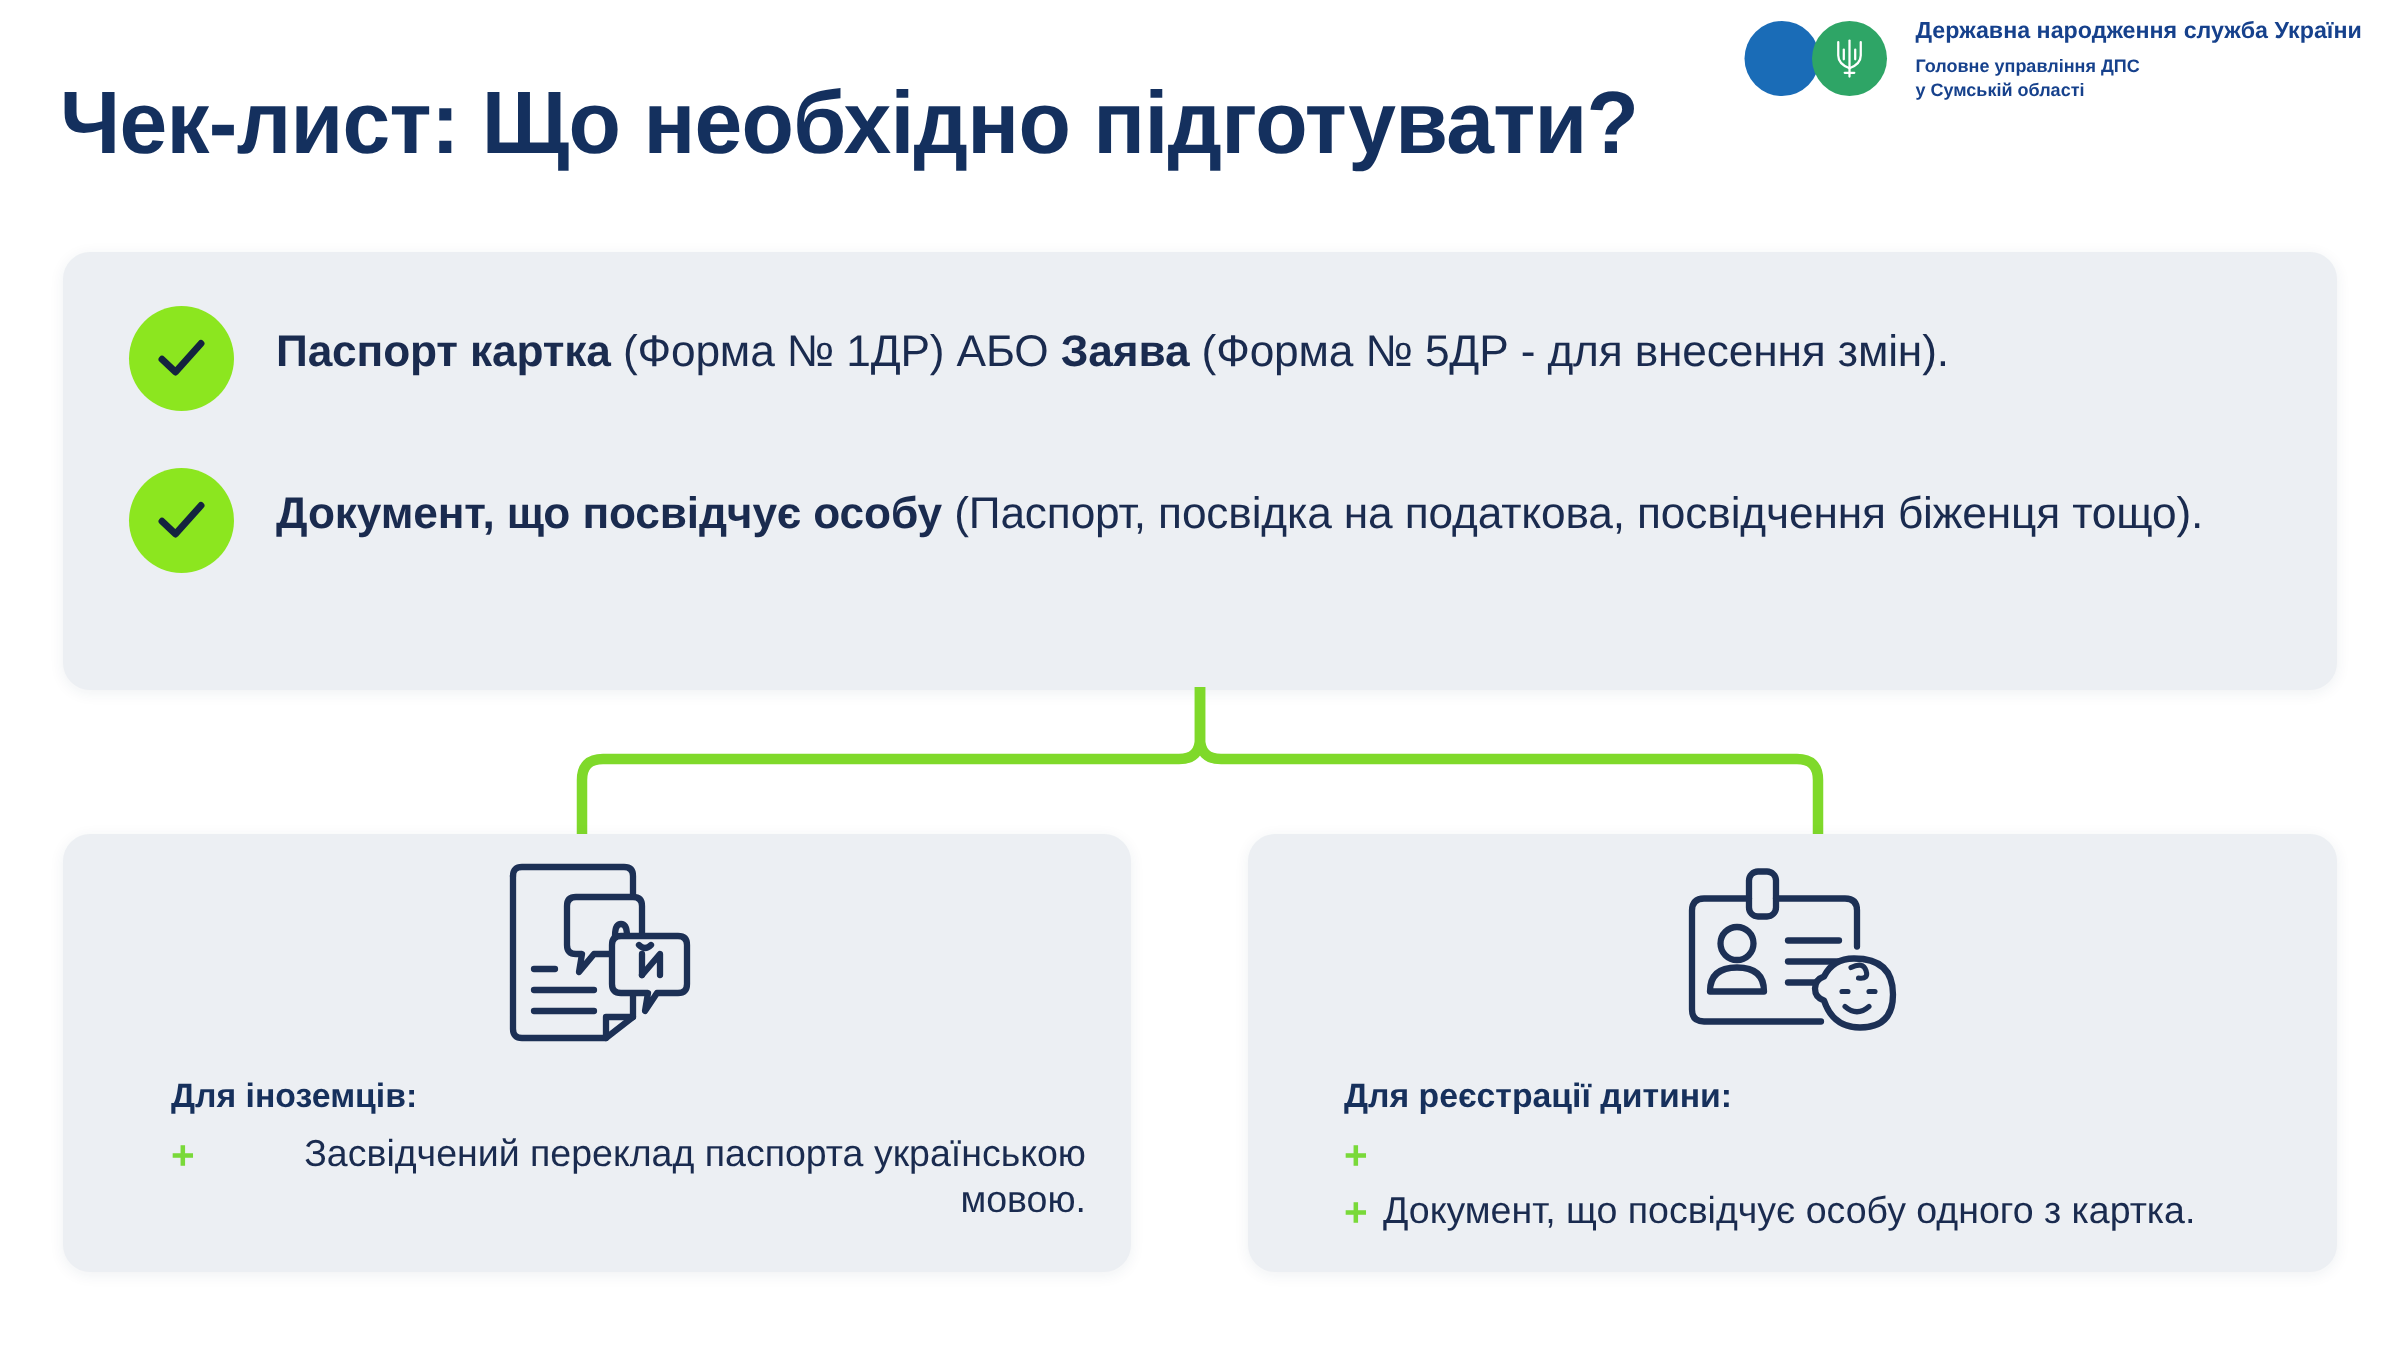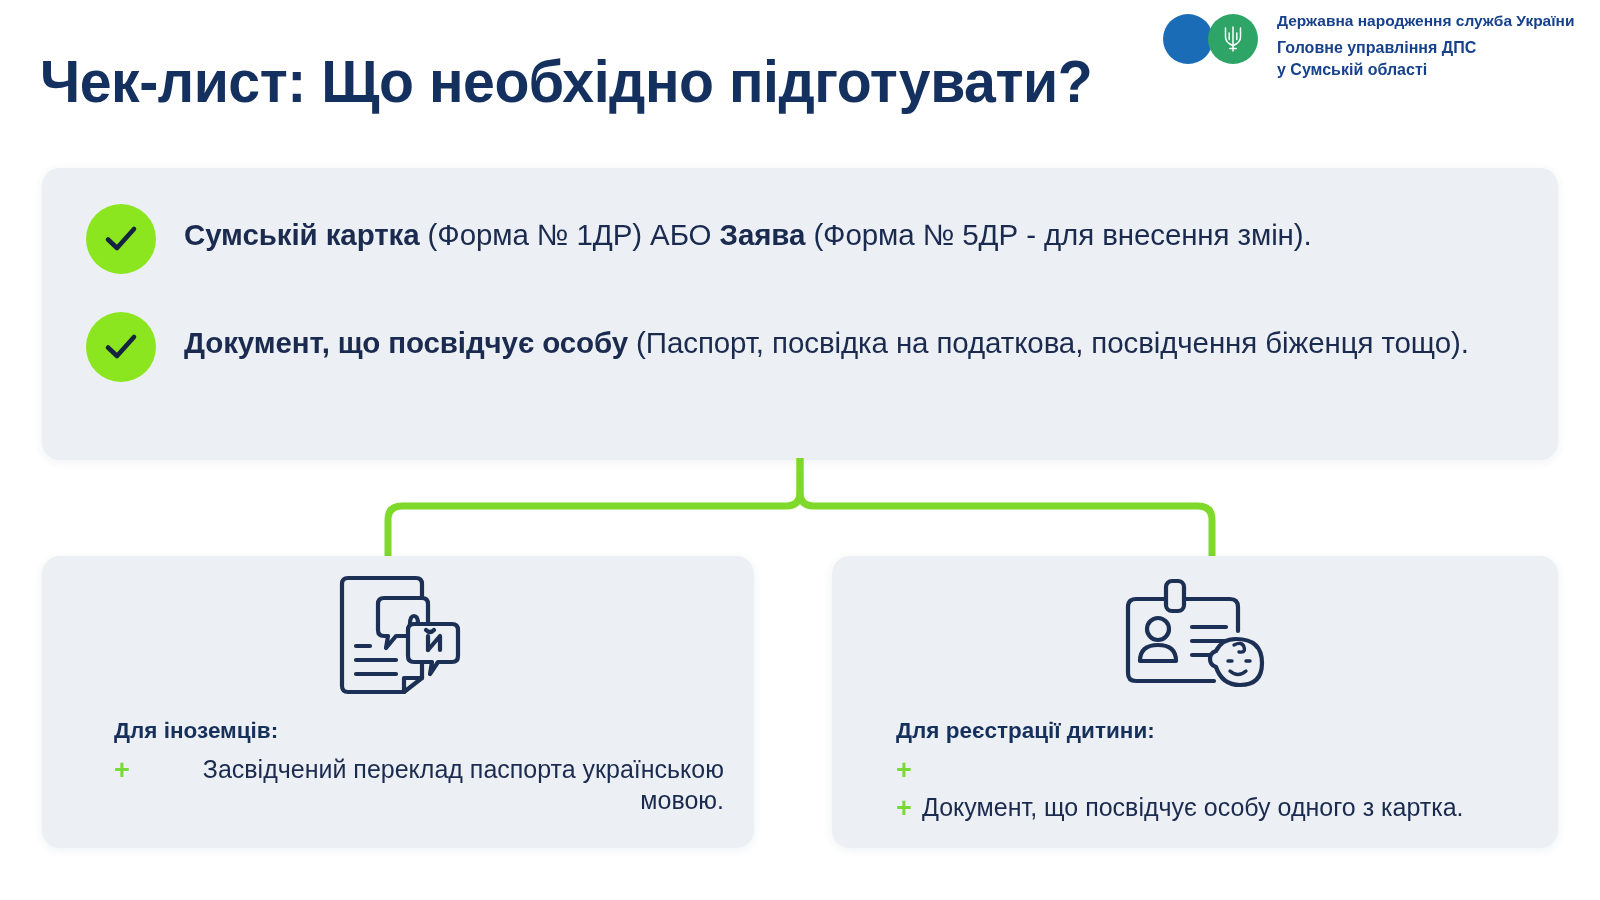"Головне управління ДПС" .logo-line-2, .logo-line-3 { font-size: 16px -> 12px }
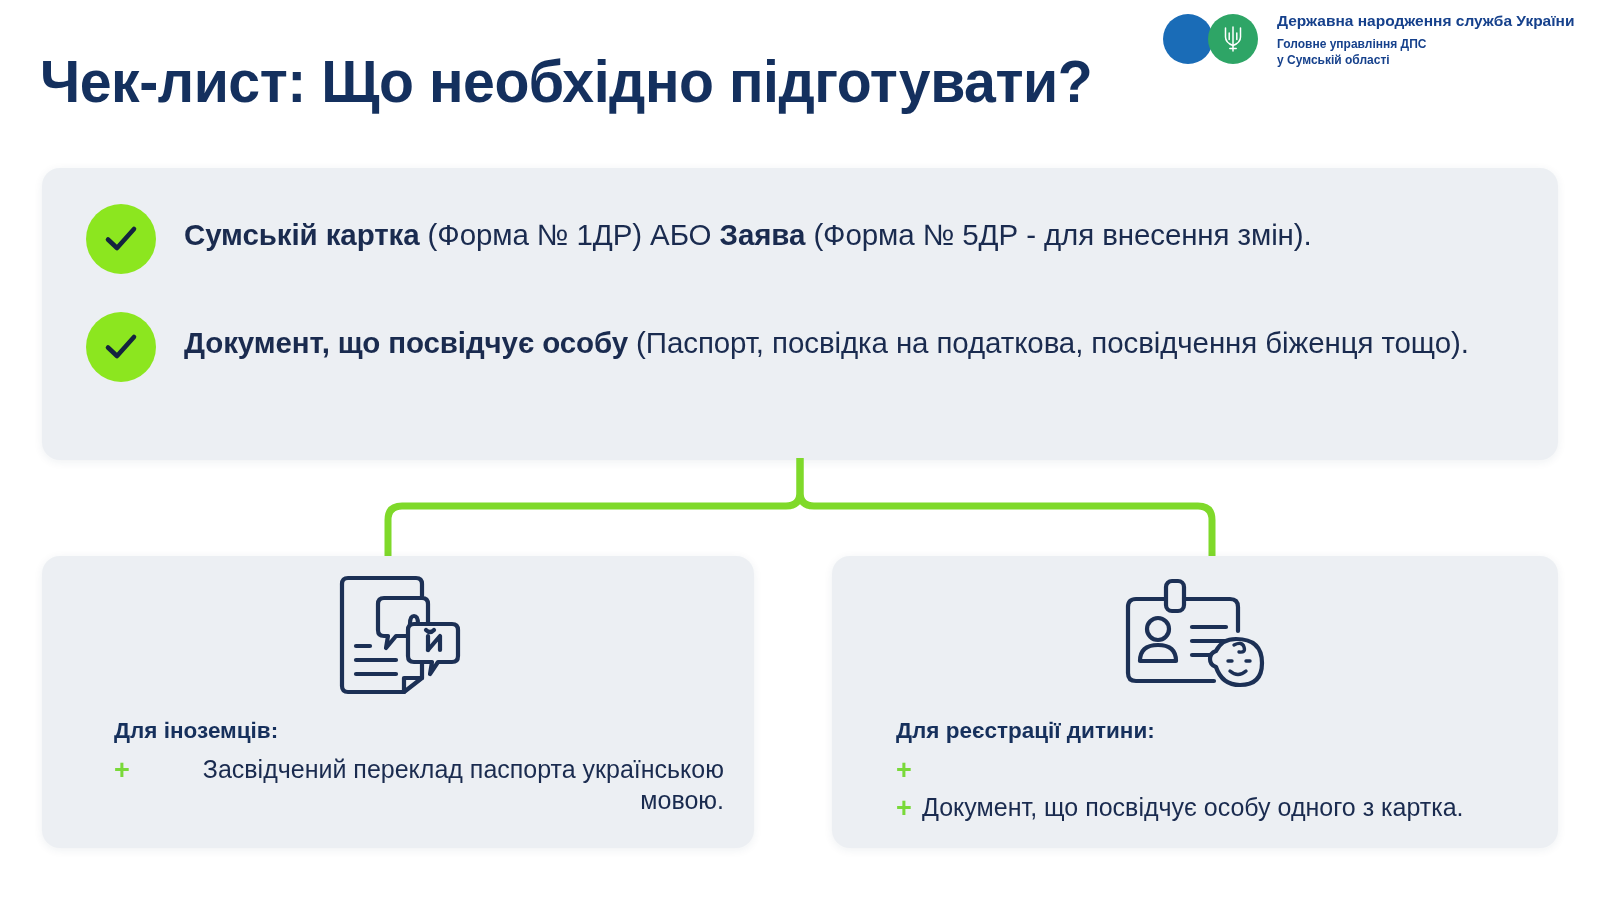"Сумській картка" b { text: Сумській -> Паспорт }
